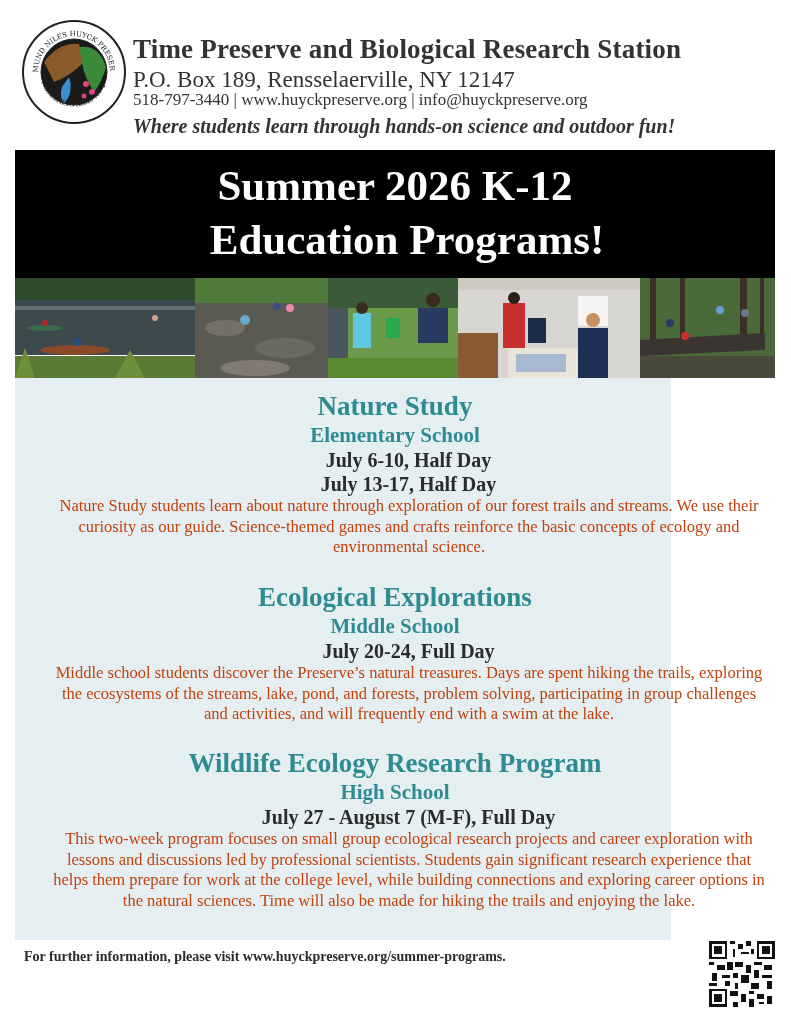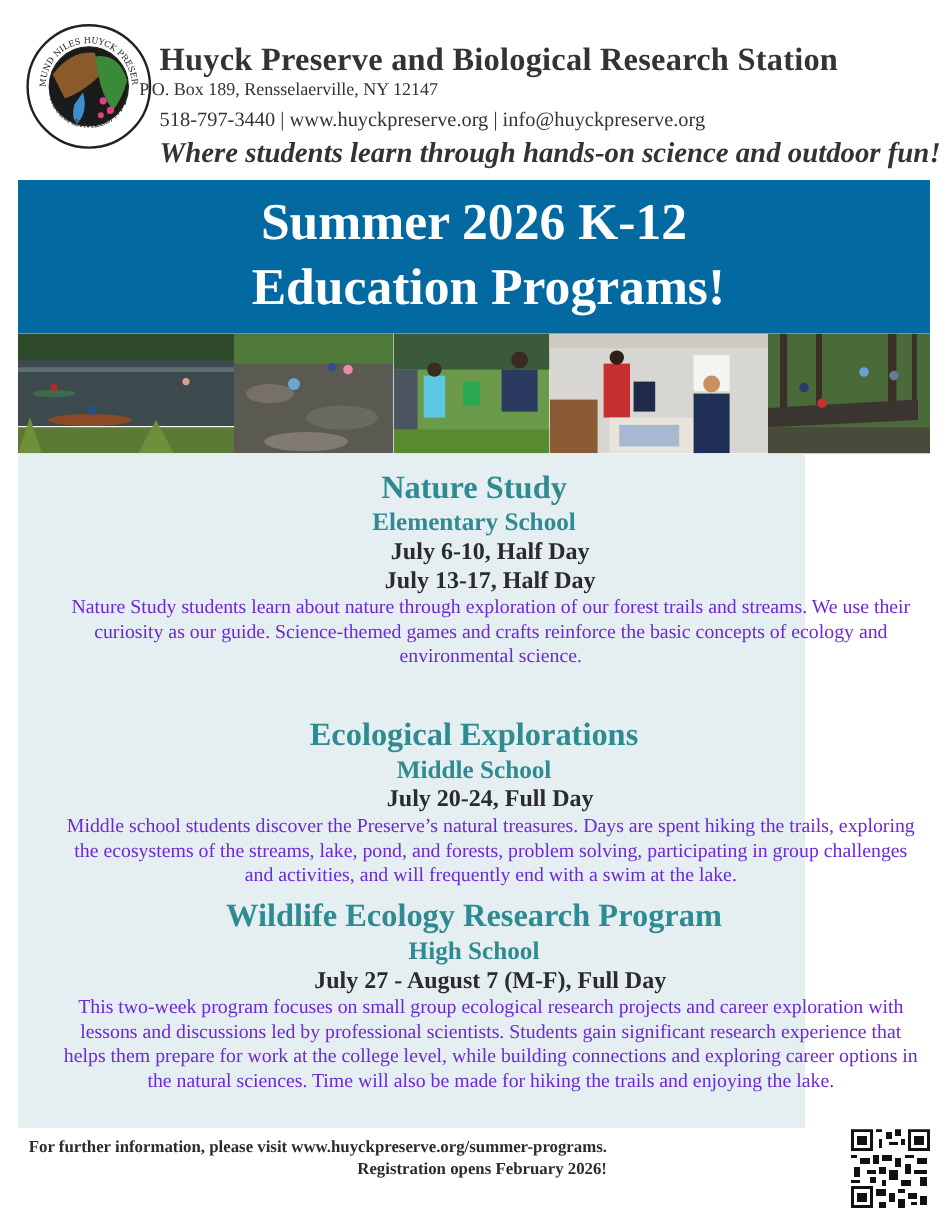"Huyck Preserve and Biological Research" div.org-name { text: Huyck -> Time }
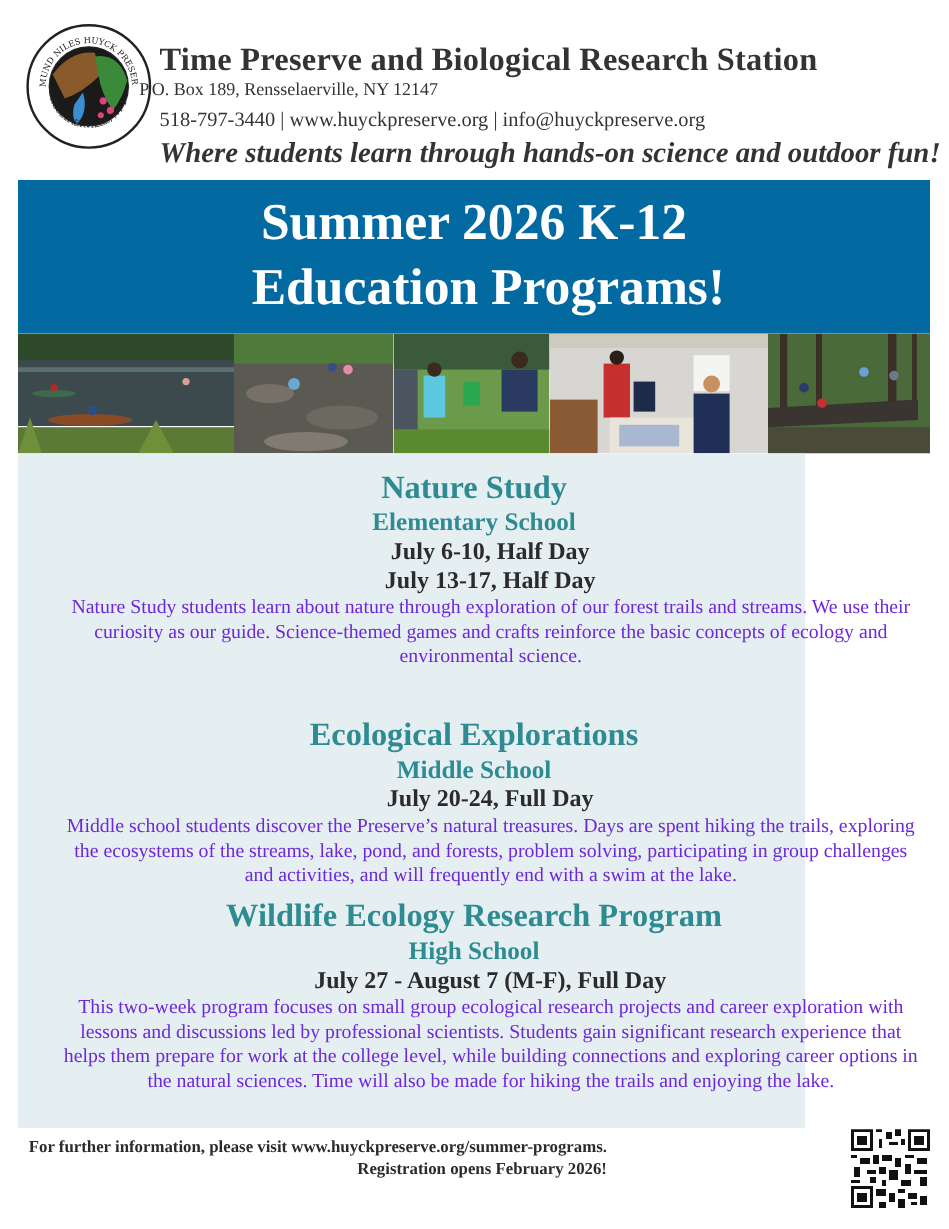"P.O. Box 189, Rensselaerville, NY" .address { font-size: 15px -> 23px; left: 116px -> 133px }
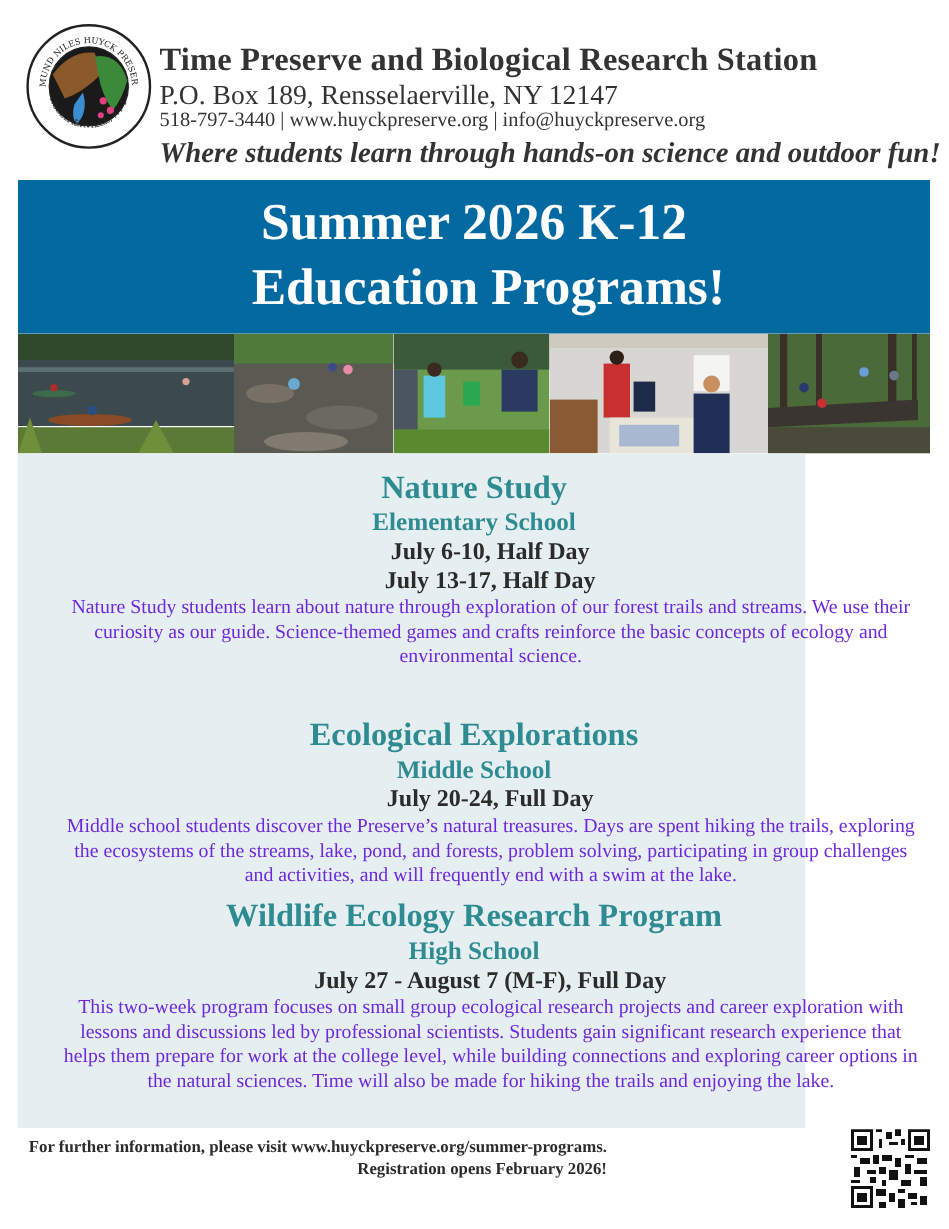"Where students learn through hands-on" .tagline { font-size: 24px -> 20px }
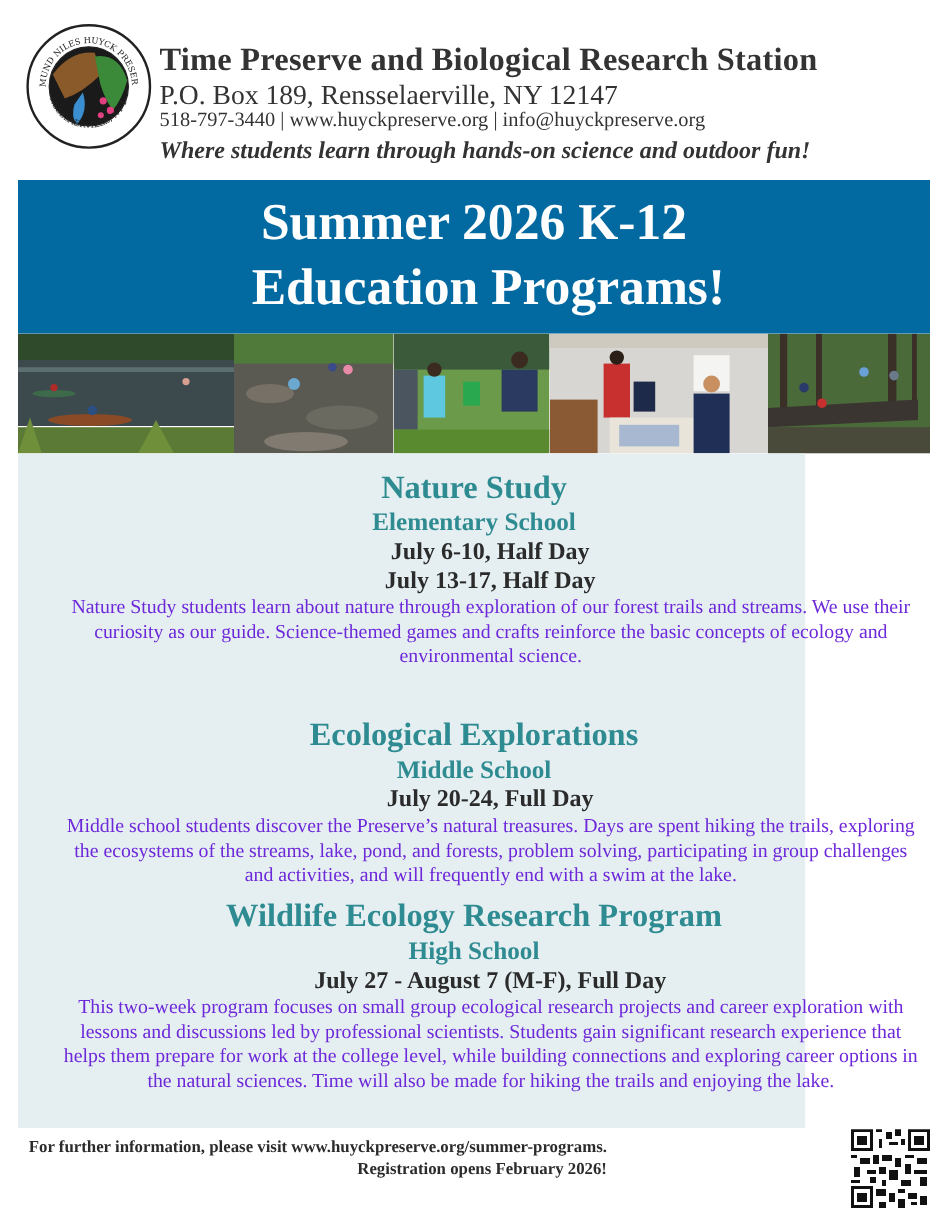"Summer 2026 K-12" .banner { background: #0369a1 -> #000000 }
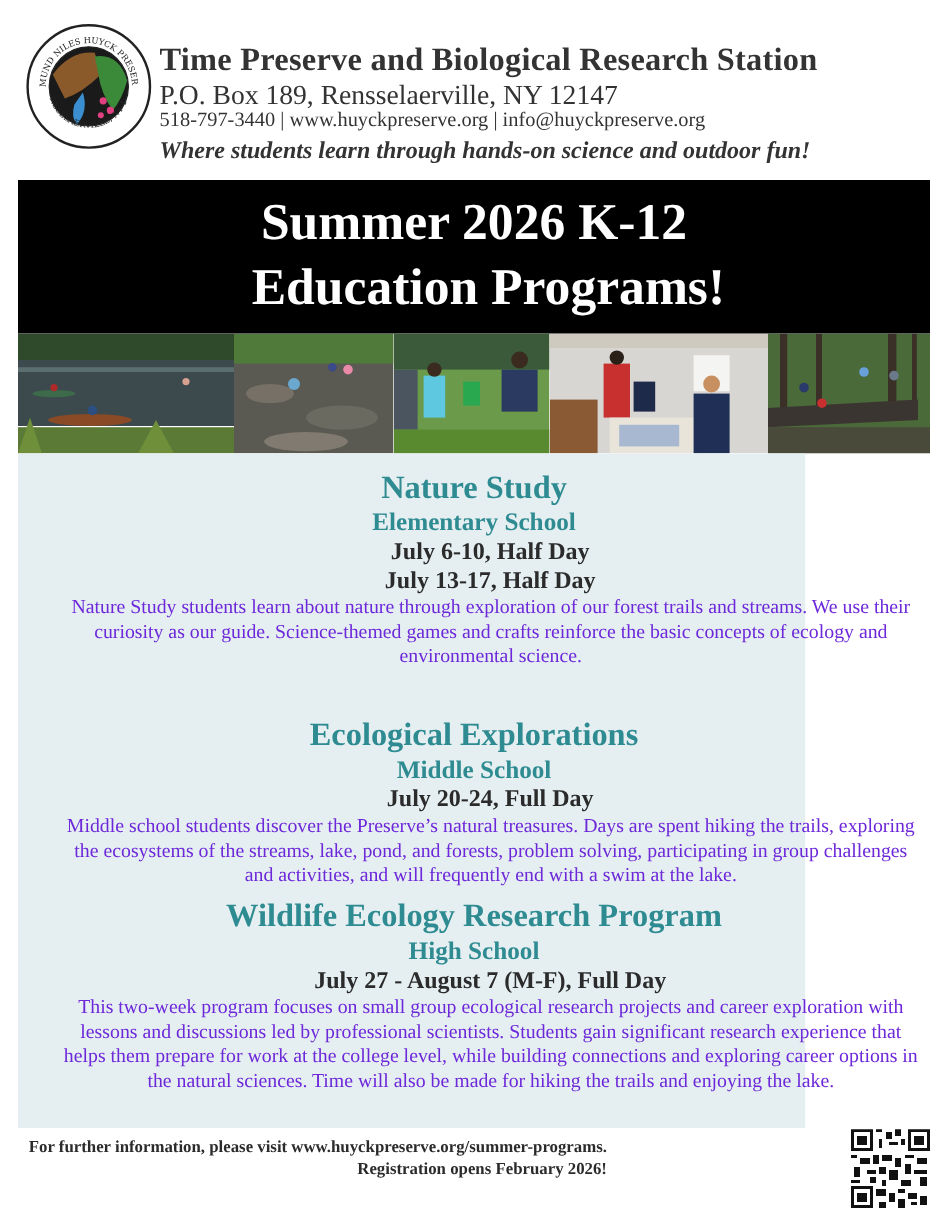"Nature Study students learn about" .prog-desc { color: #6d28d9 -> #c2410c }
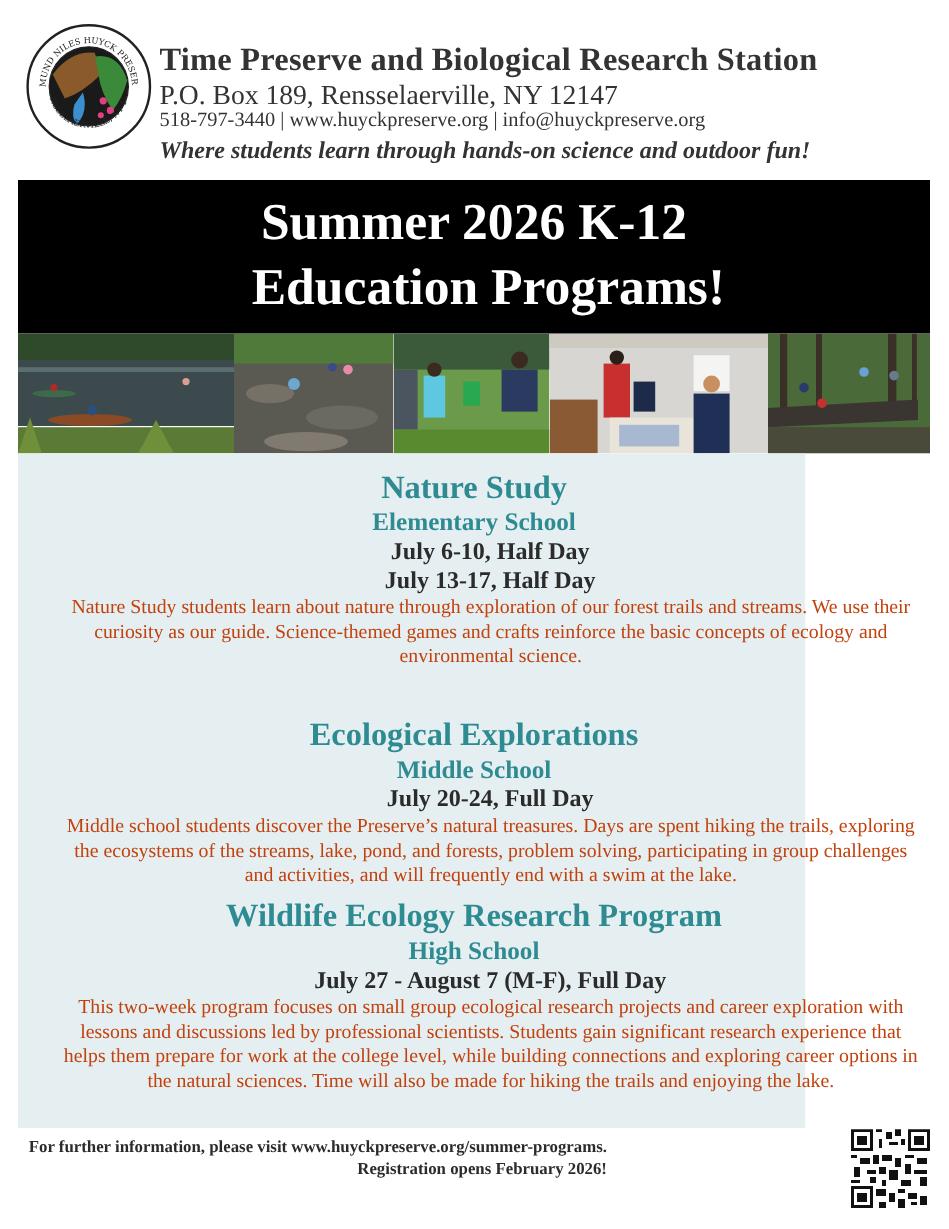"Ecological Explorations" div.section { top: 218px -> 203px }
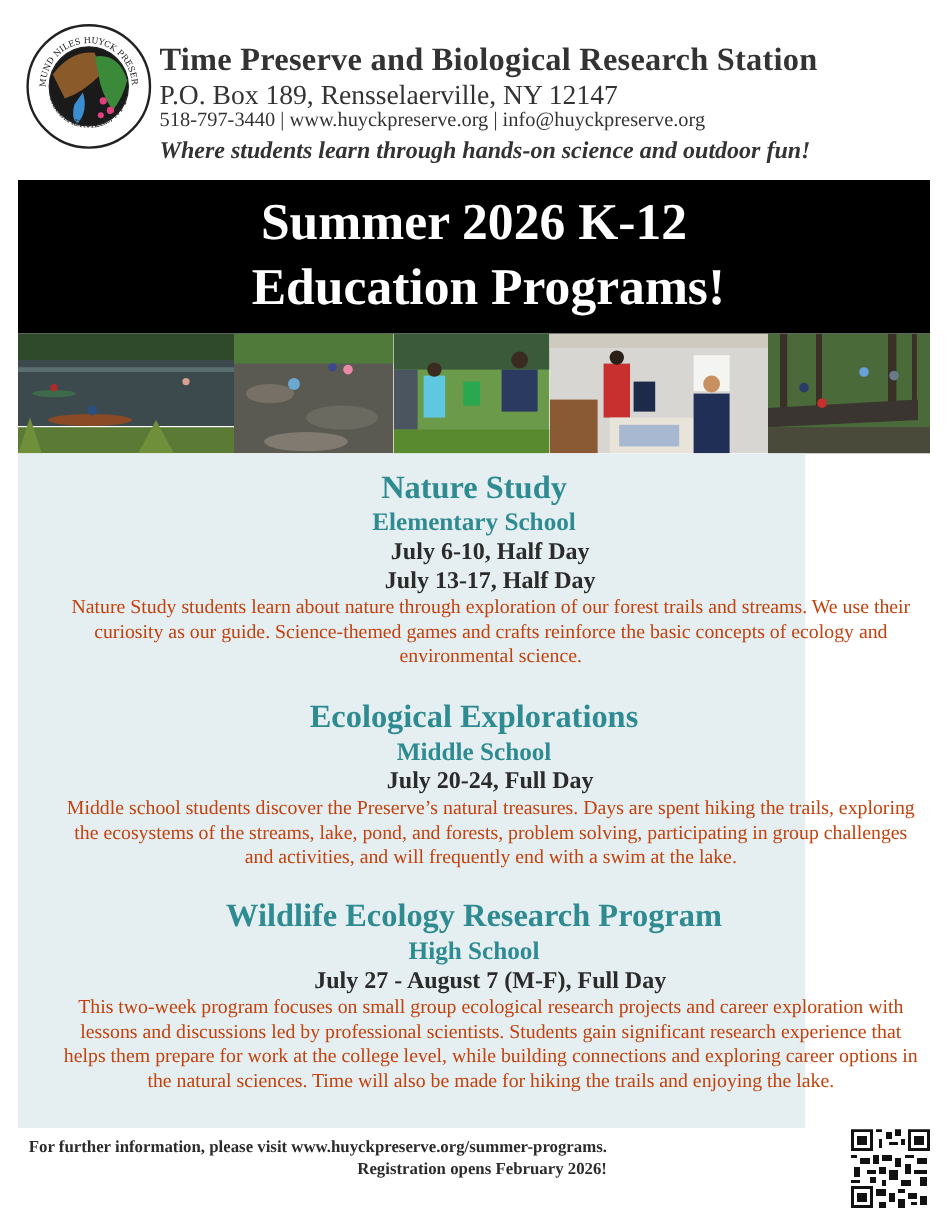"Registration opens February 2026!" div { html: <div>Registration opens February 2026!</div> -> none }
